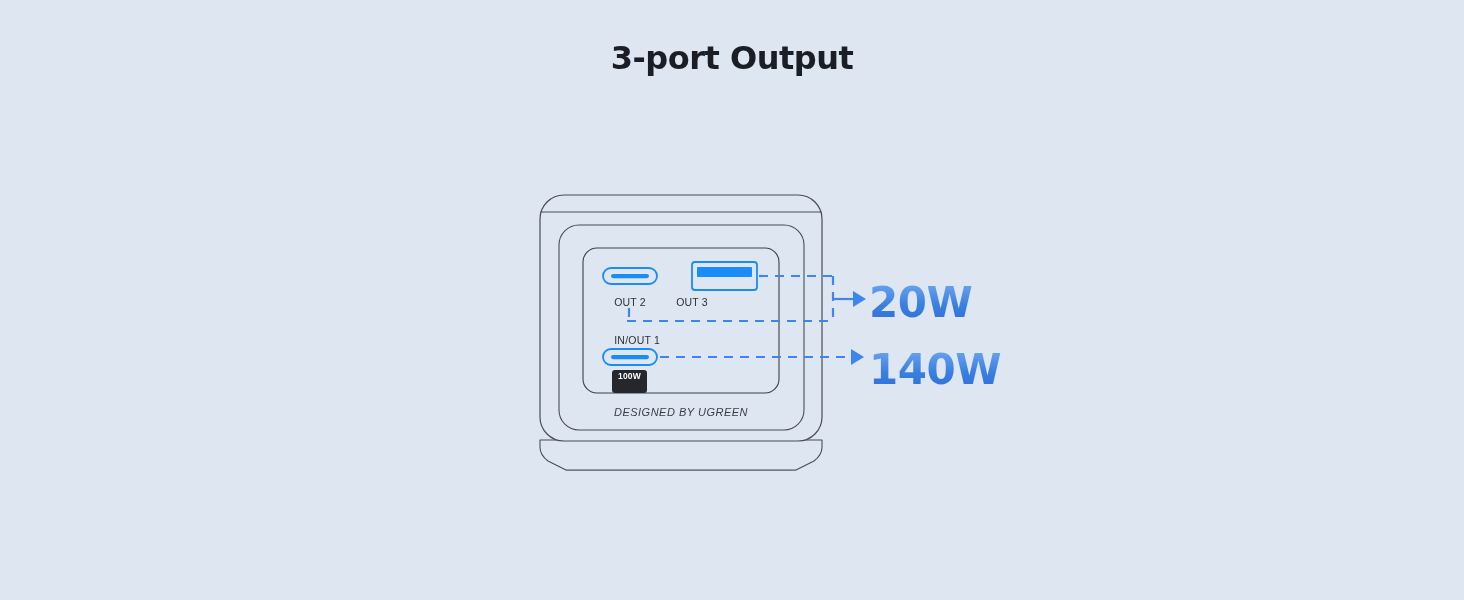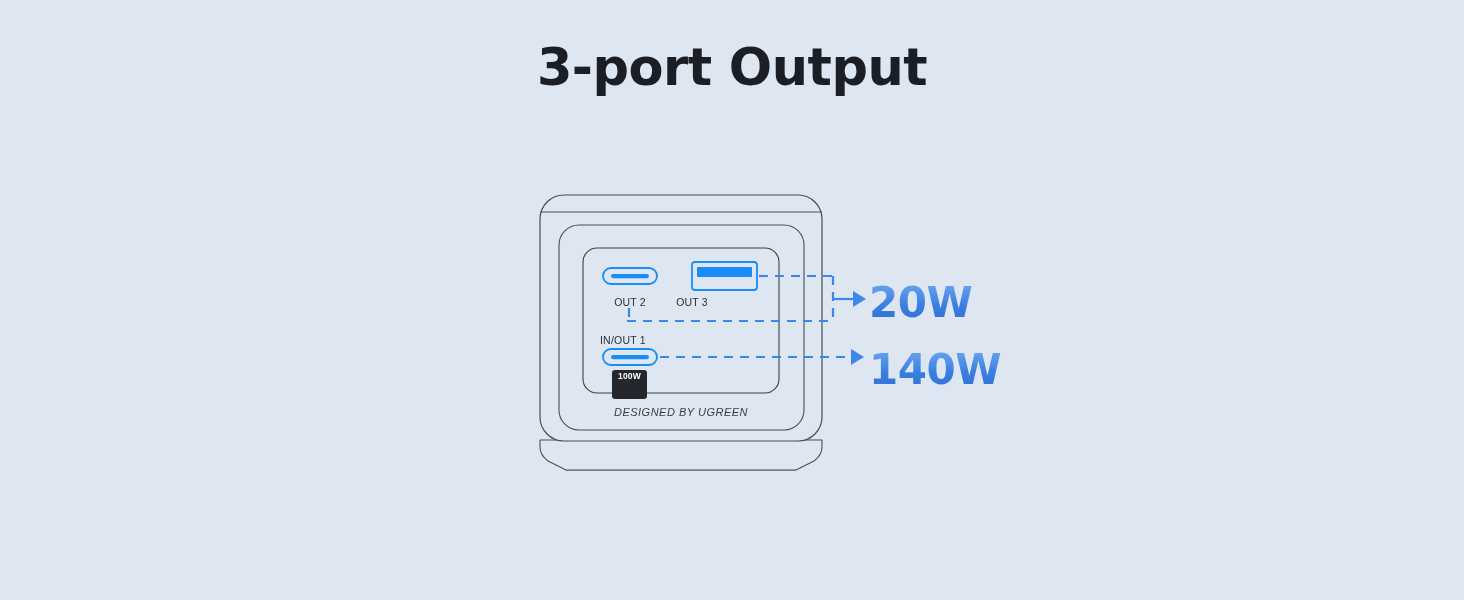"3-port Output" #page-title { font-size: 51px -> 32px }
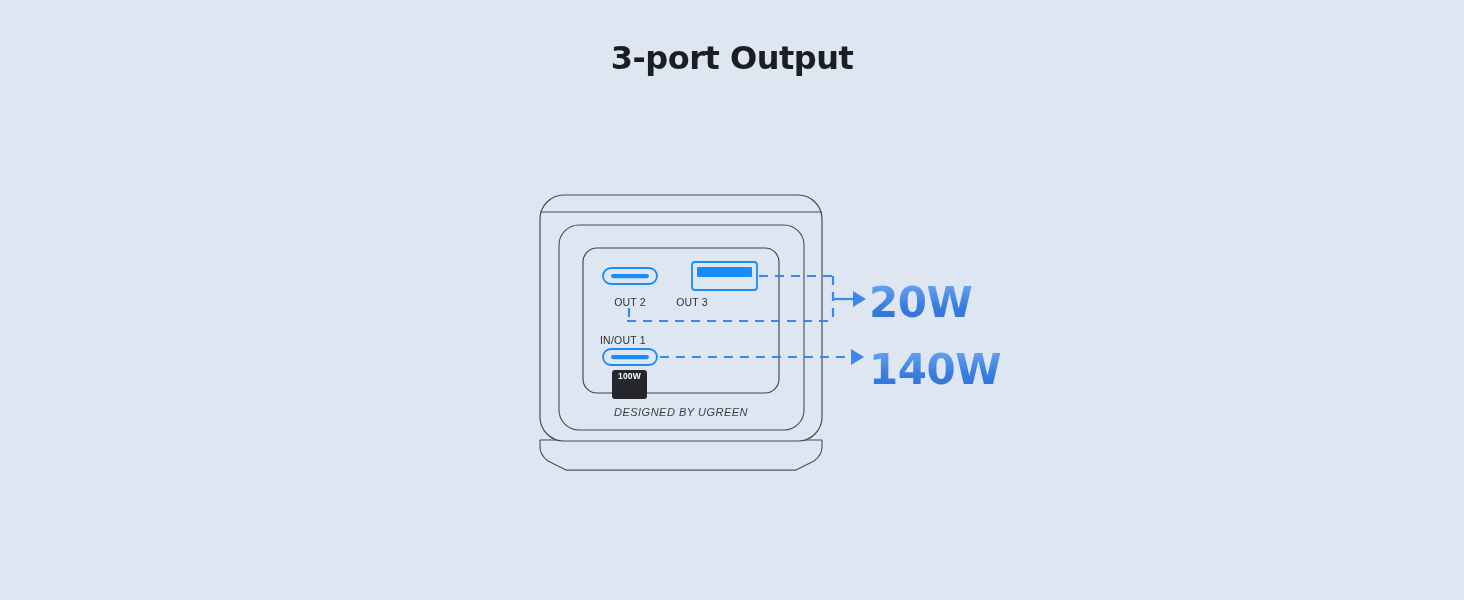"IN/OUT 1" #label-inout1 { text-align: left -> right }
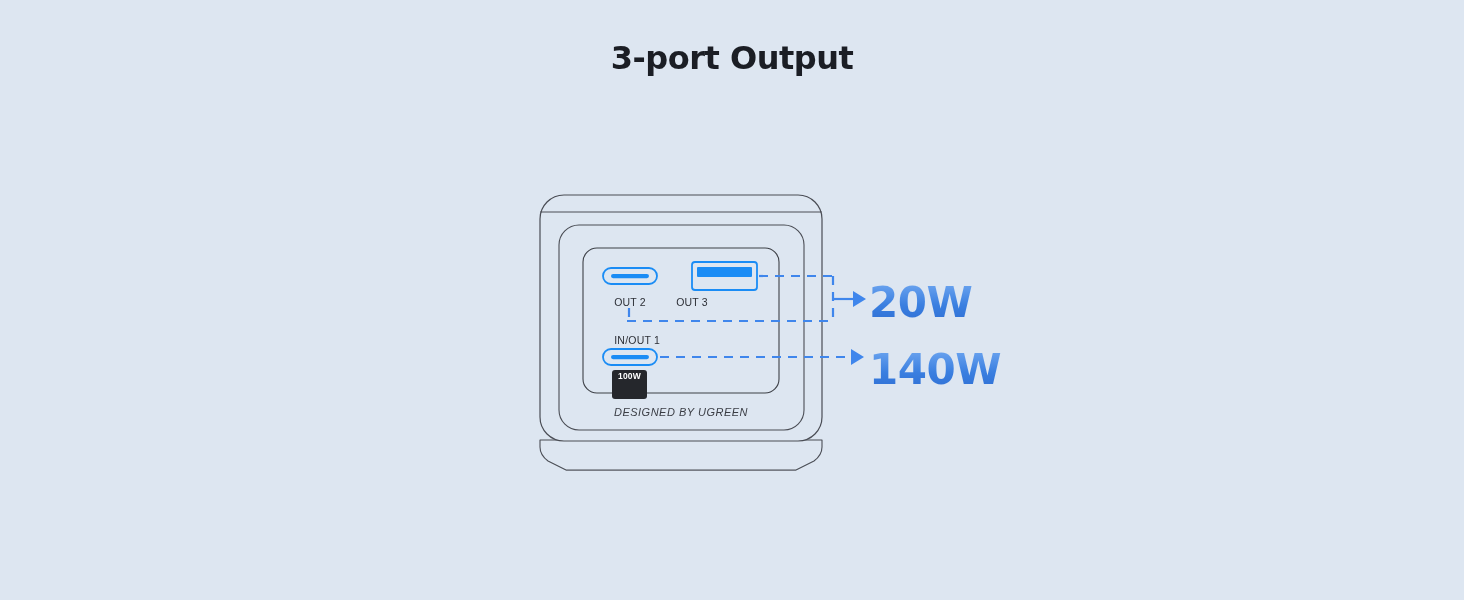"100W" #badge-100w { padding: 2px 6px 18px 6px -> 2px 6px 12px 6px }
